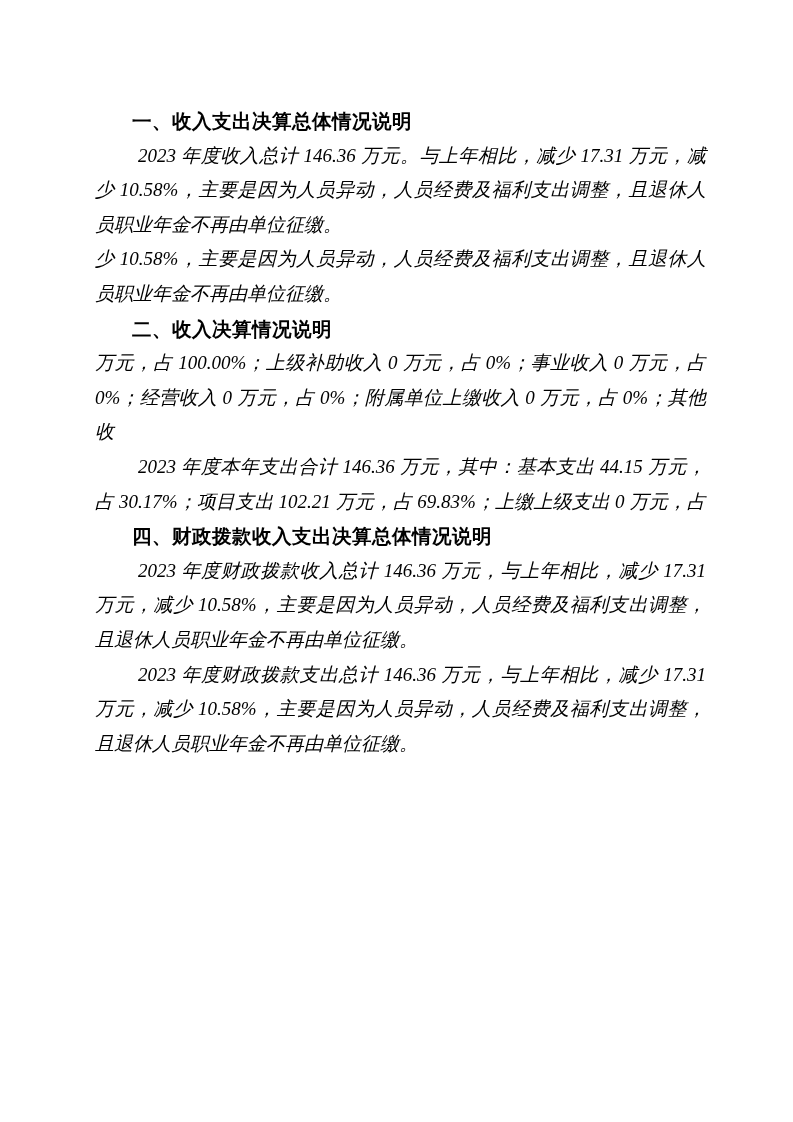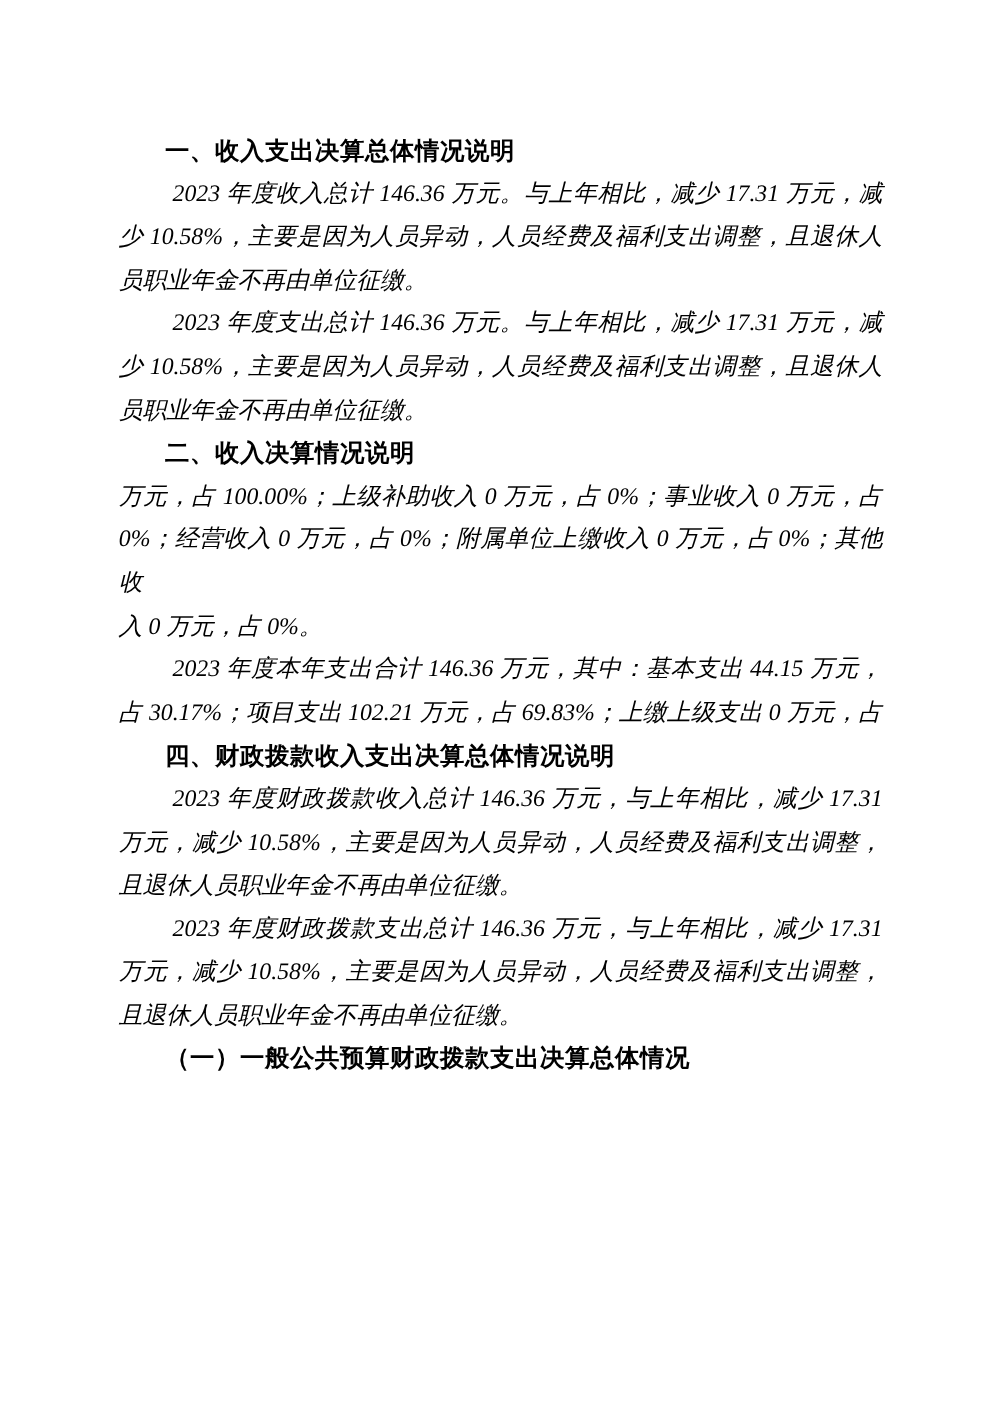"2023 年度支出总计 146.36 万元。与上年相比，减少 17.31" div.line { html: <div>2023 年度支出总计 146.36 万元。与上年相比，减少 17.31 万元，减</div> -> none }
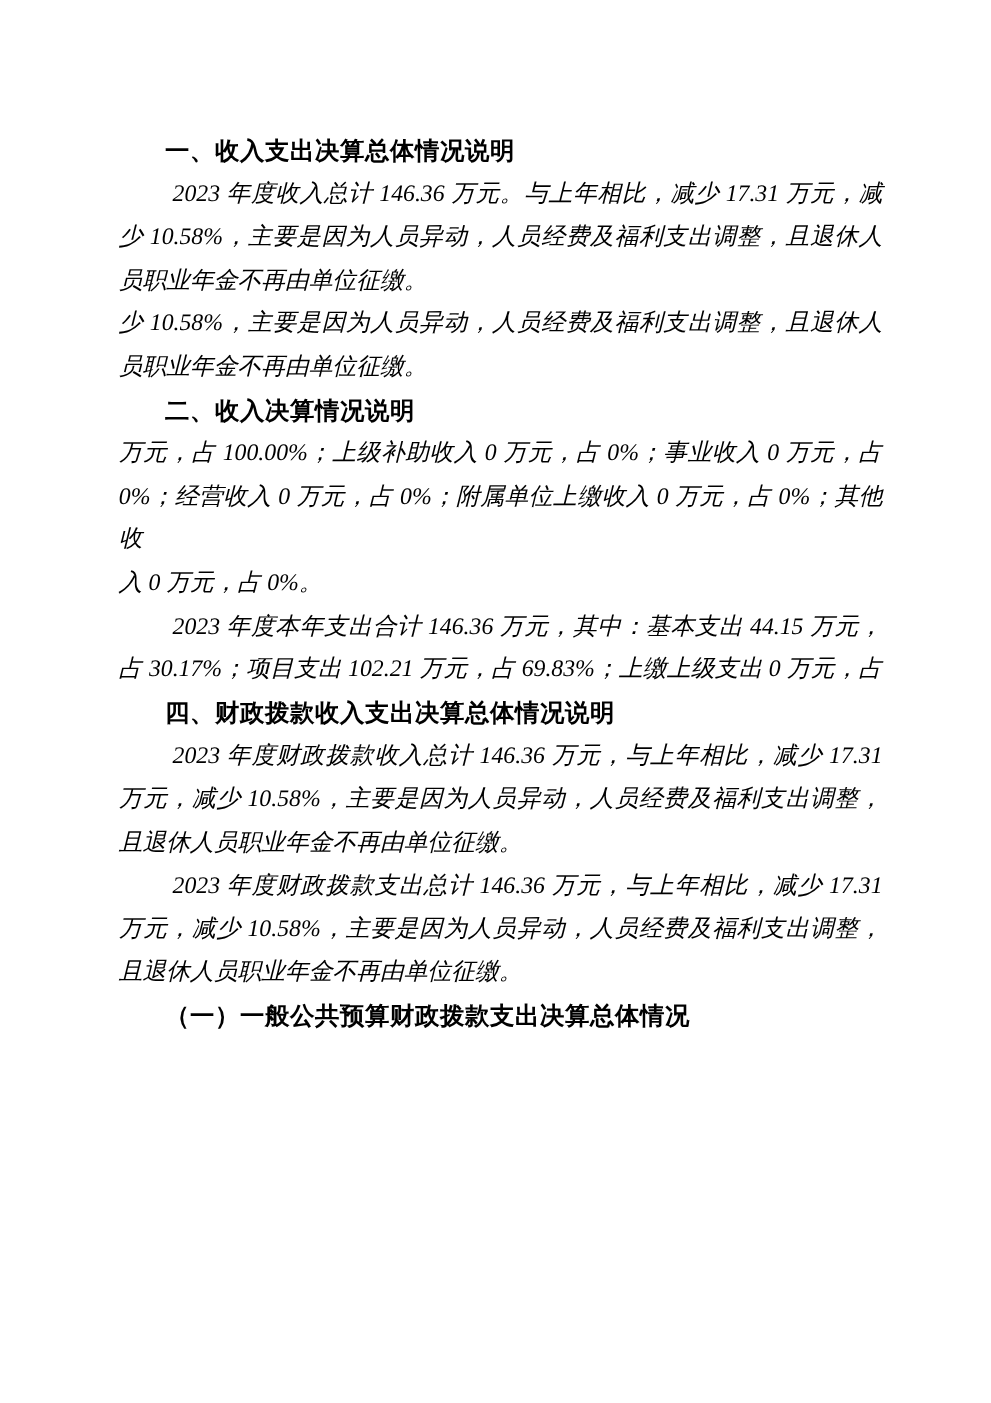"入 0 万元，占 0%。" div.line { html: <div>入 0 万元，占 0%。</div> -> none }
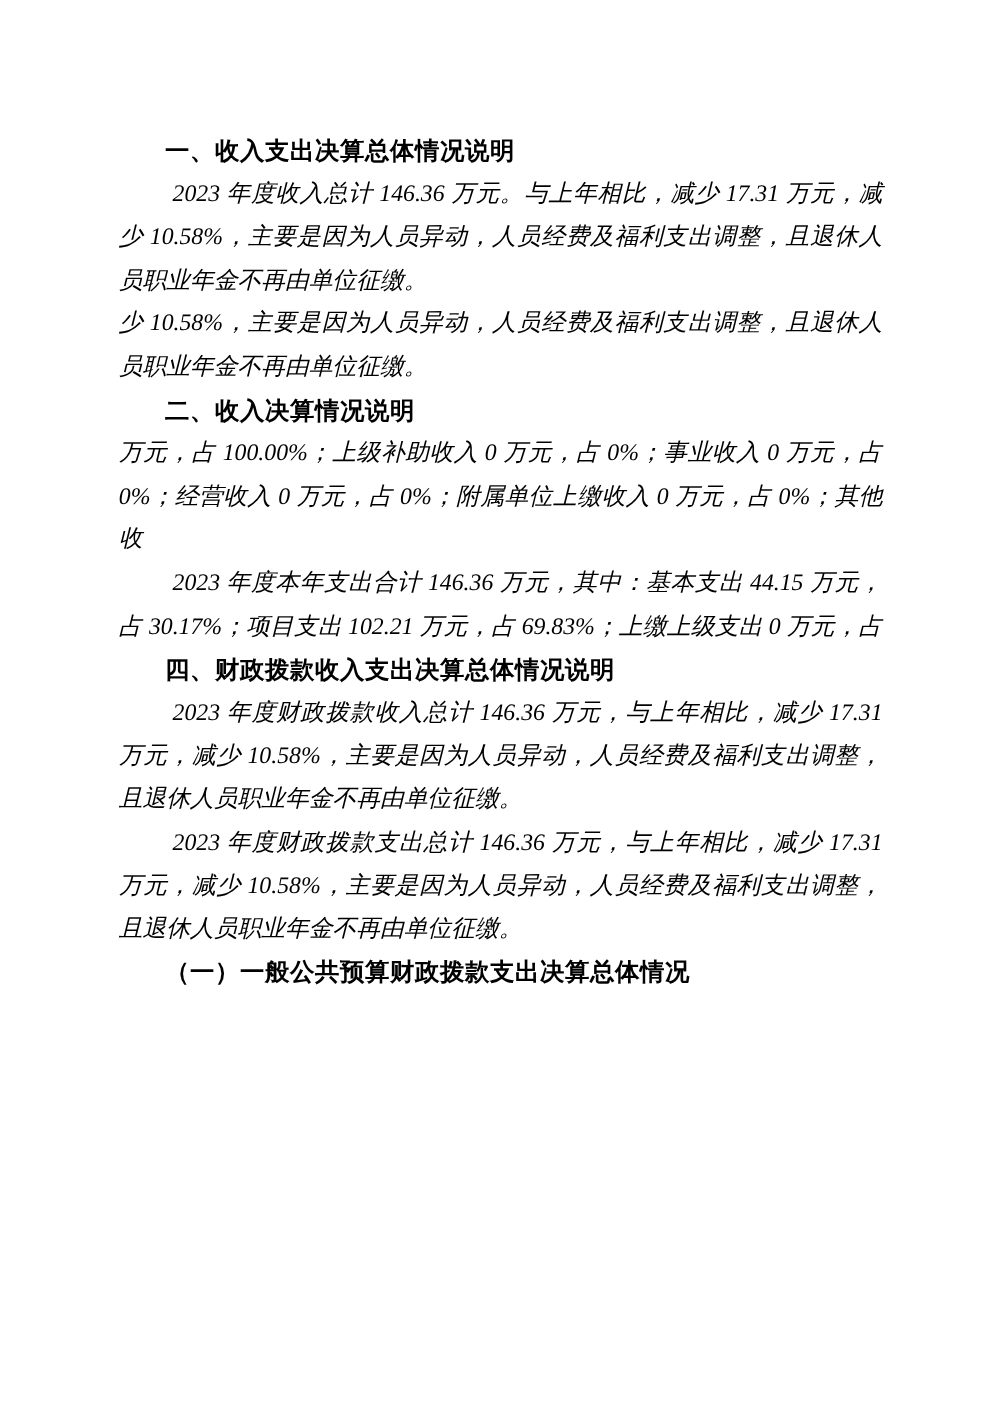"（一）一般公共预算财政拨款支出决算总体情况" div.heading { html: <div>（一）一般公共预算财政拨款支出决算总体情况</div> -> none }
